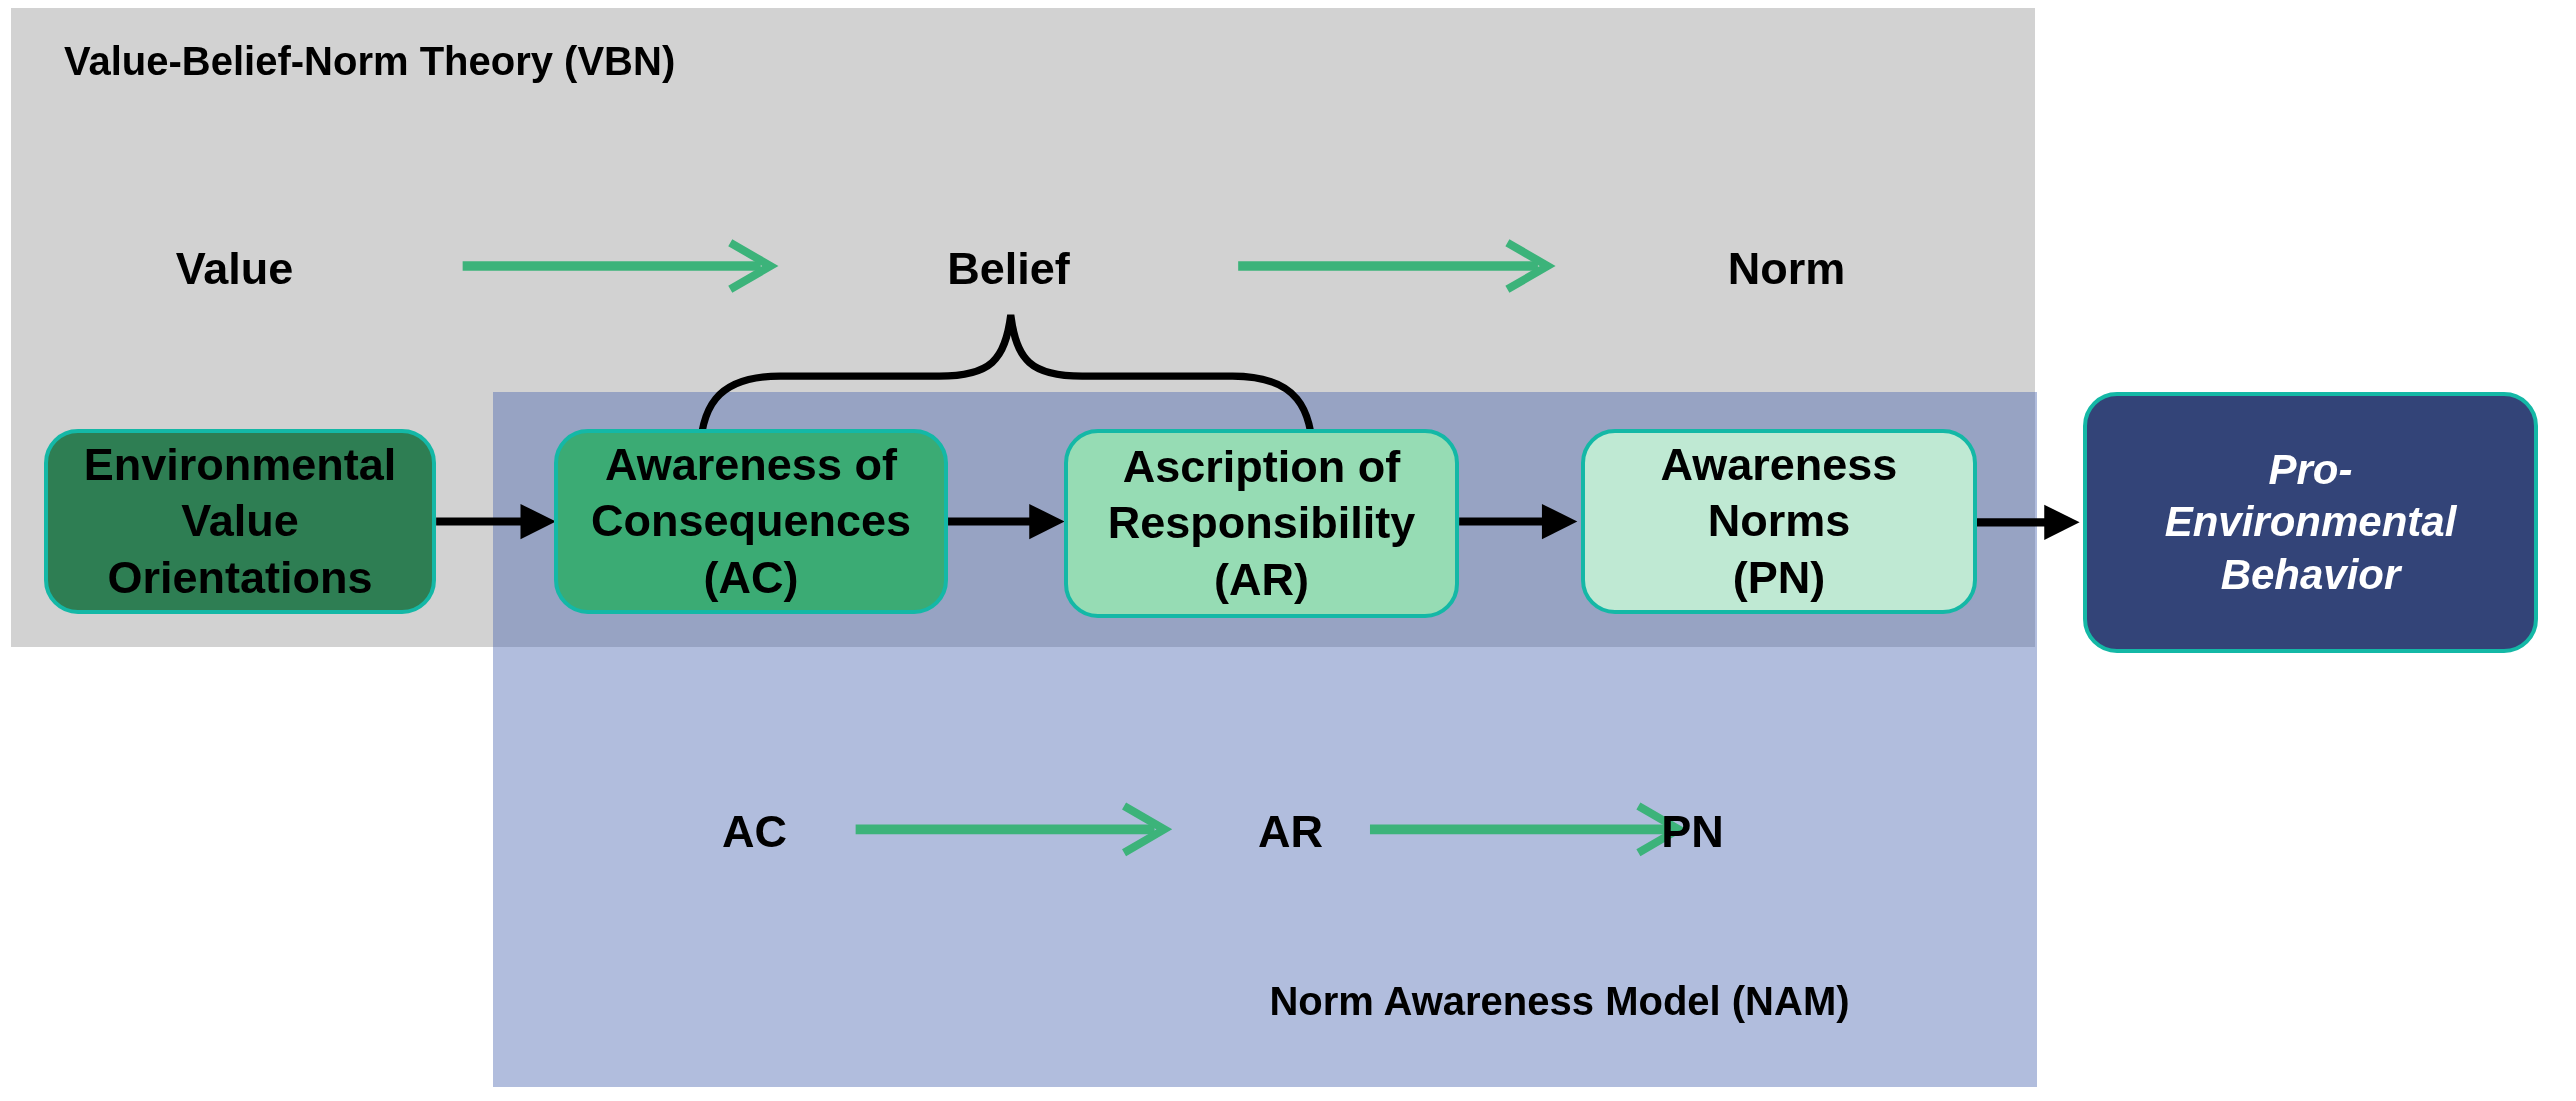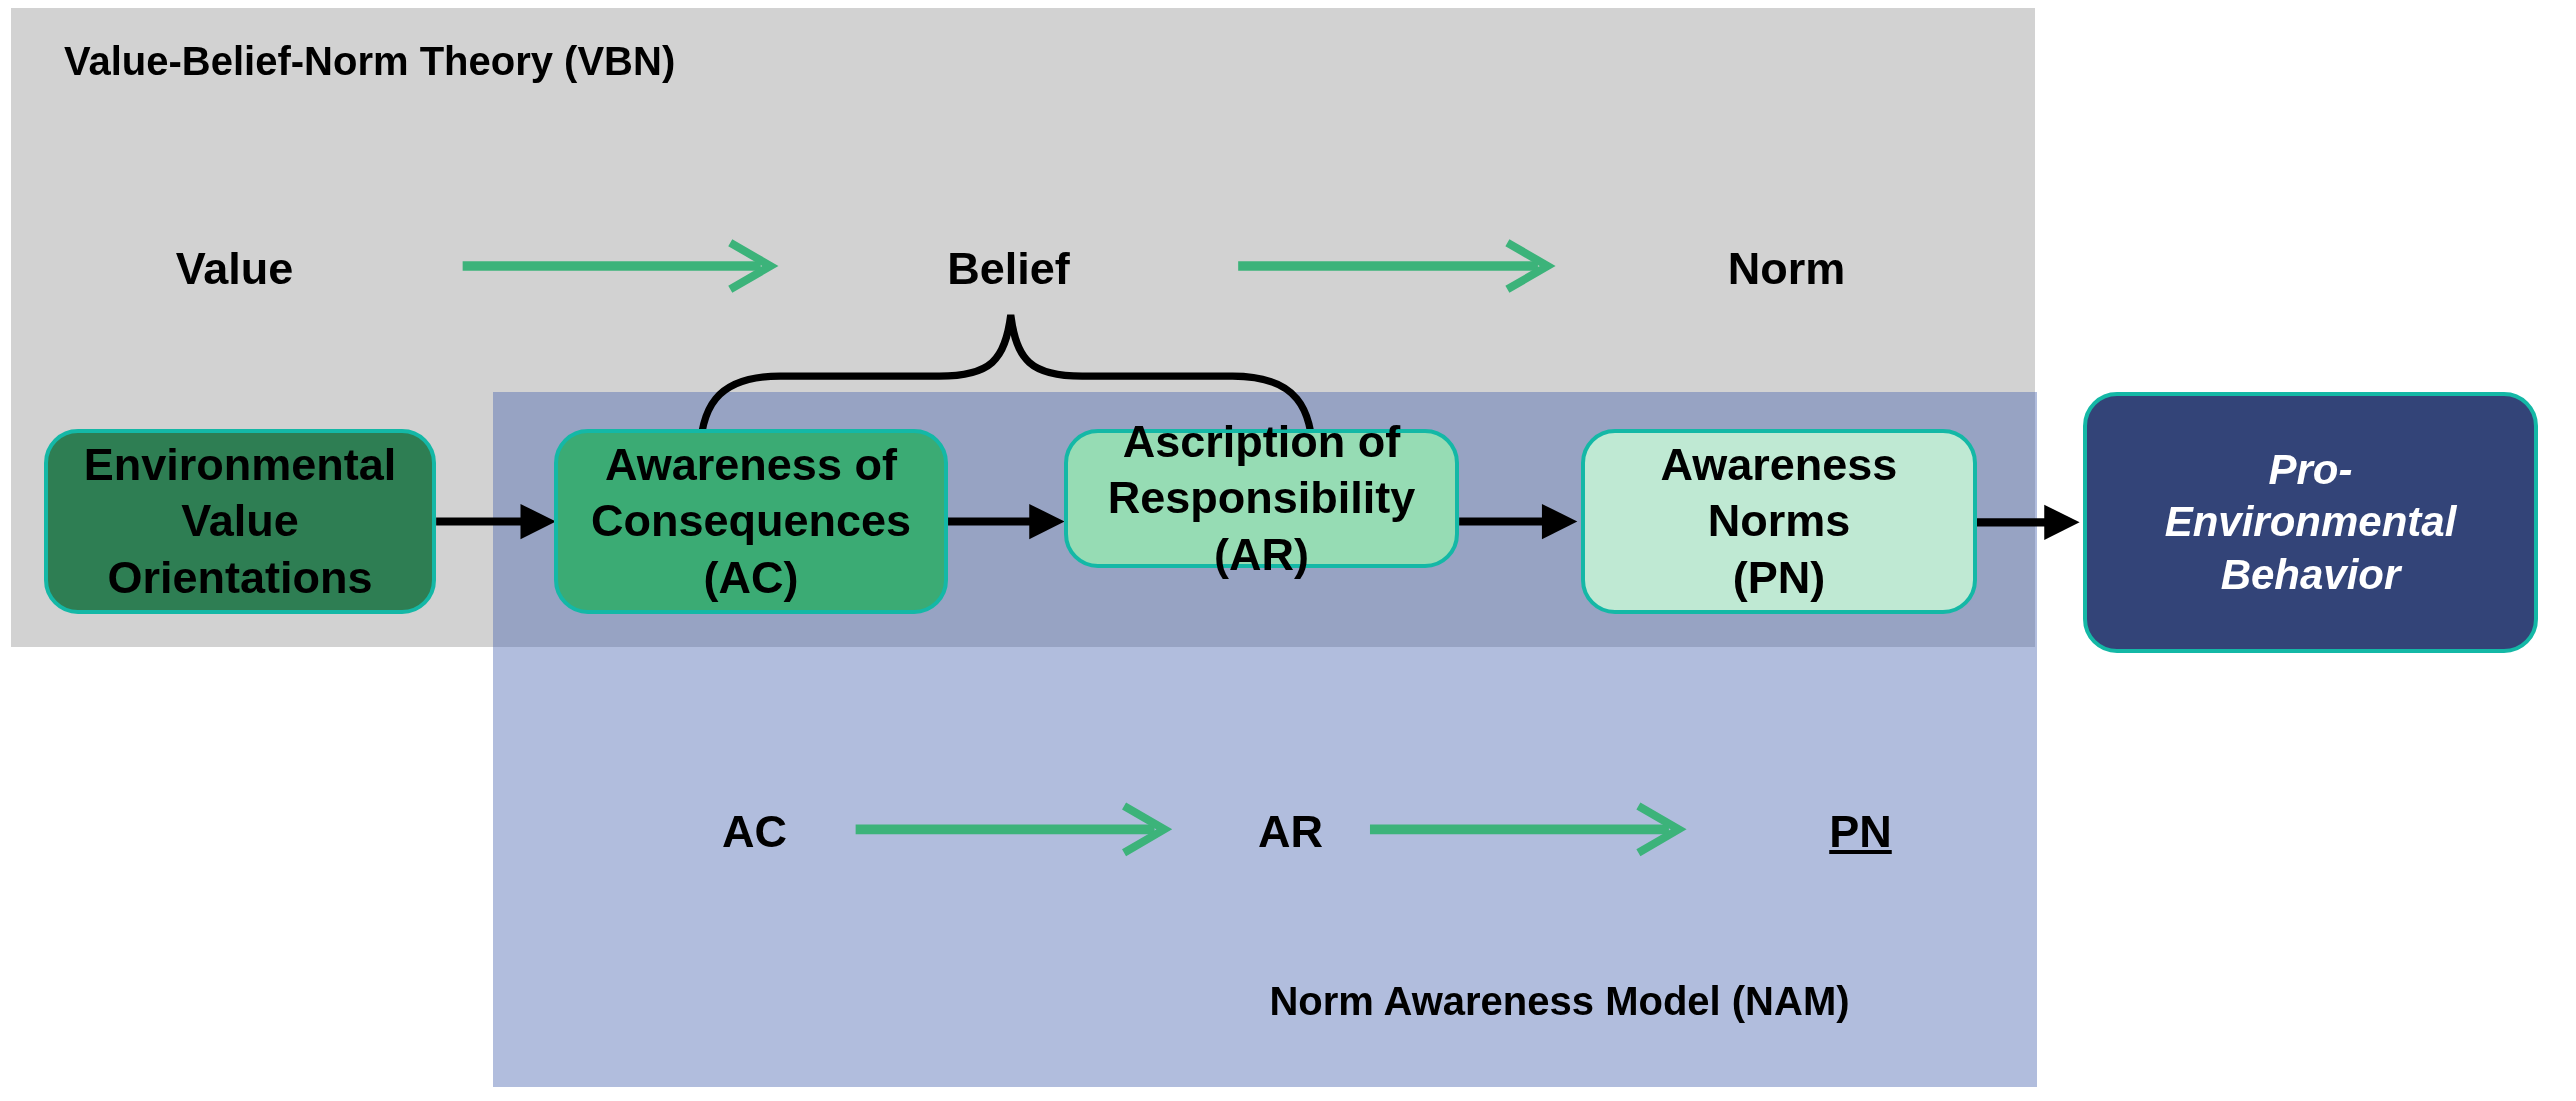"Ascription of" #box-ar { height: 139px -> 189px }
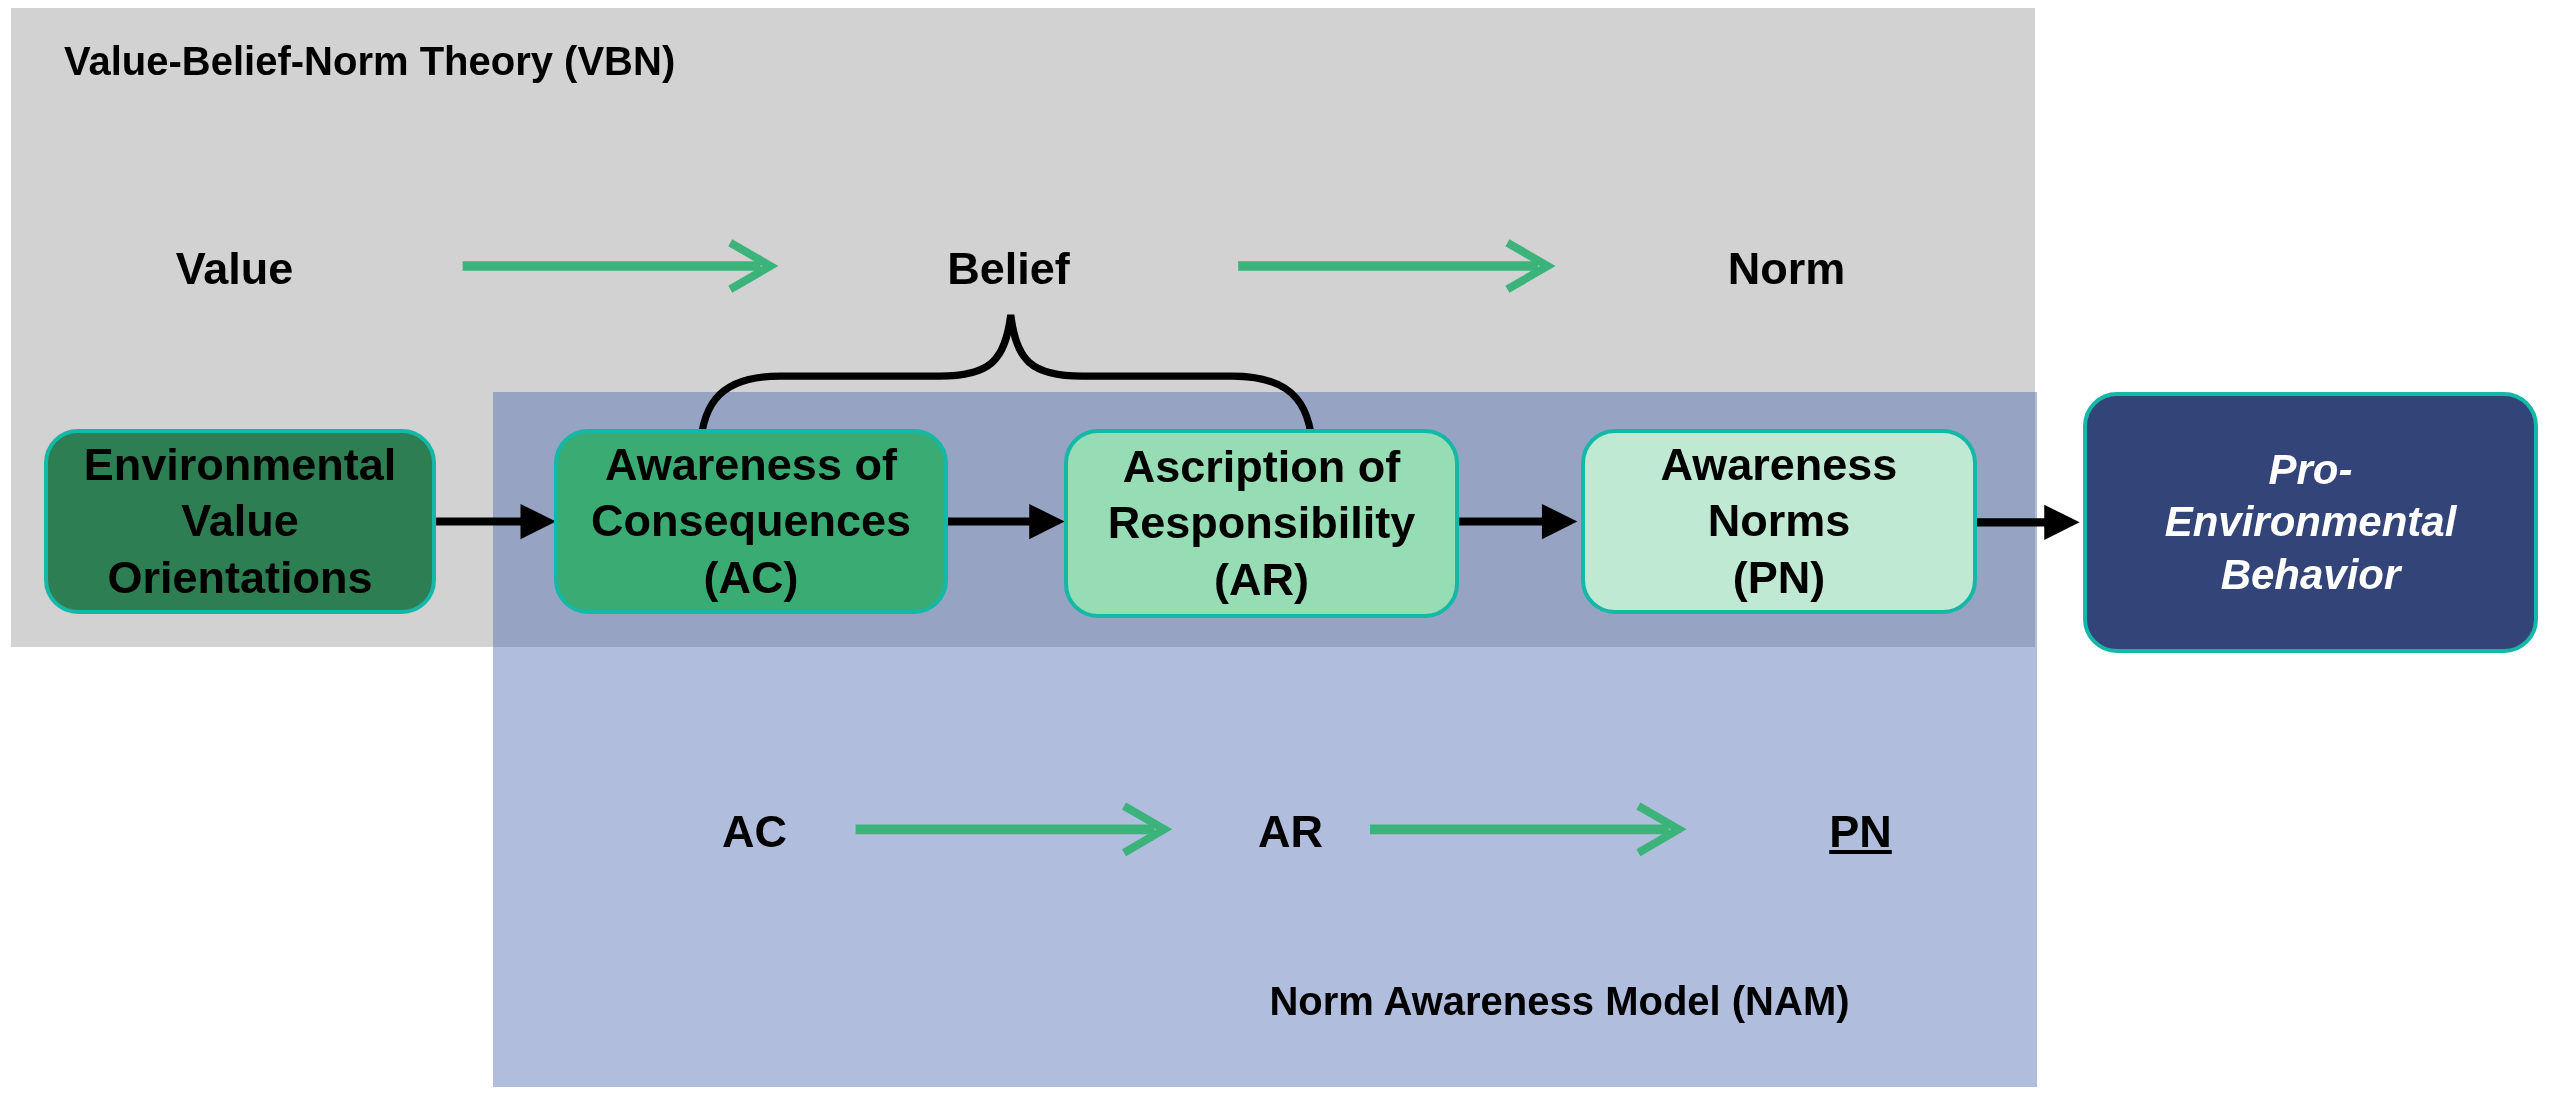"PN" div.flow-label { left: 1740px -> 1572px; text-decoration: underline -> none }
